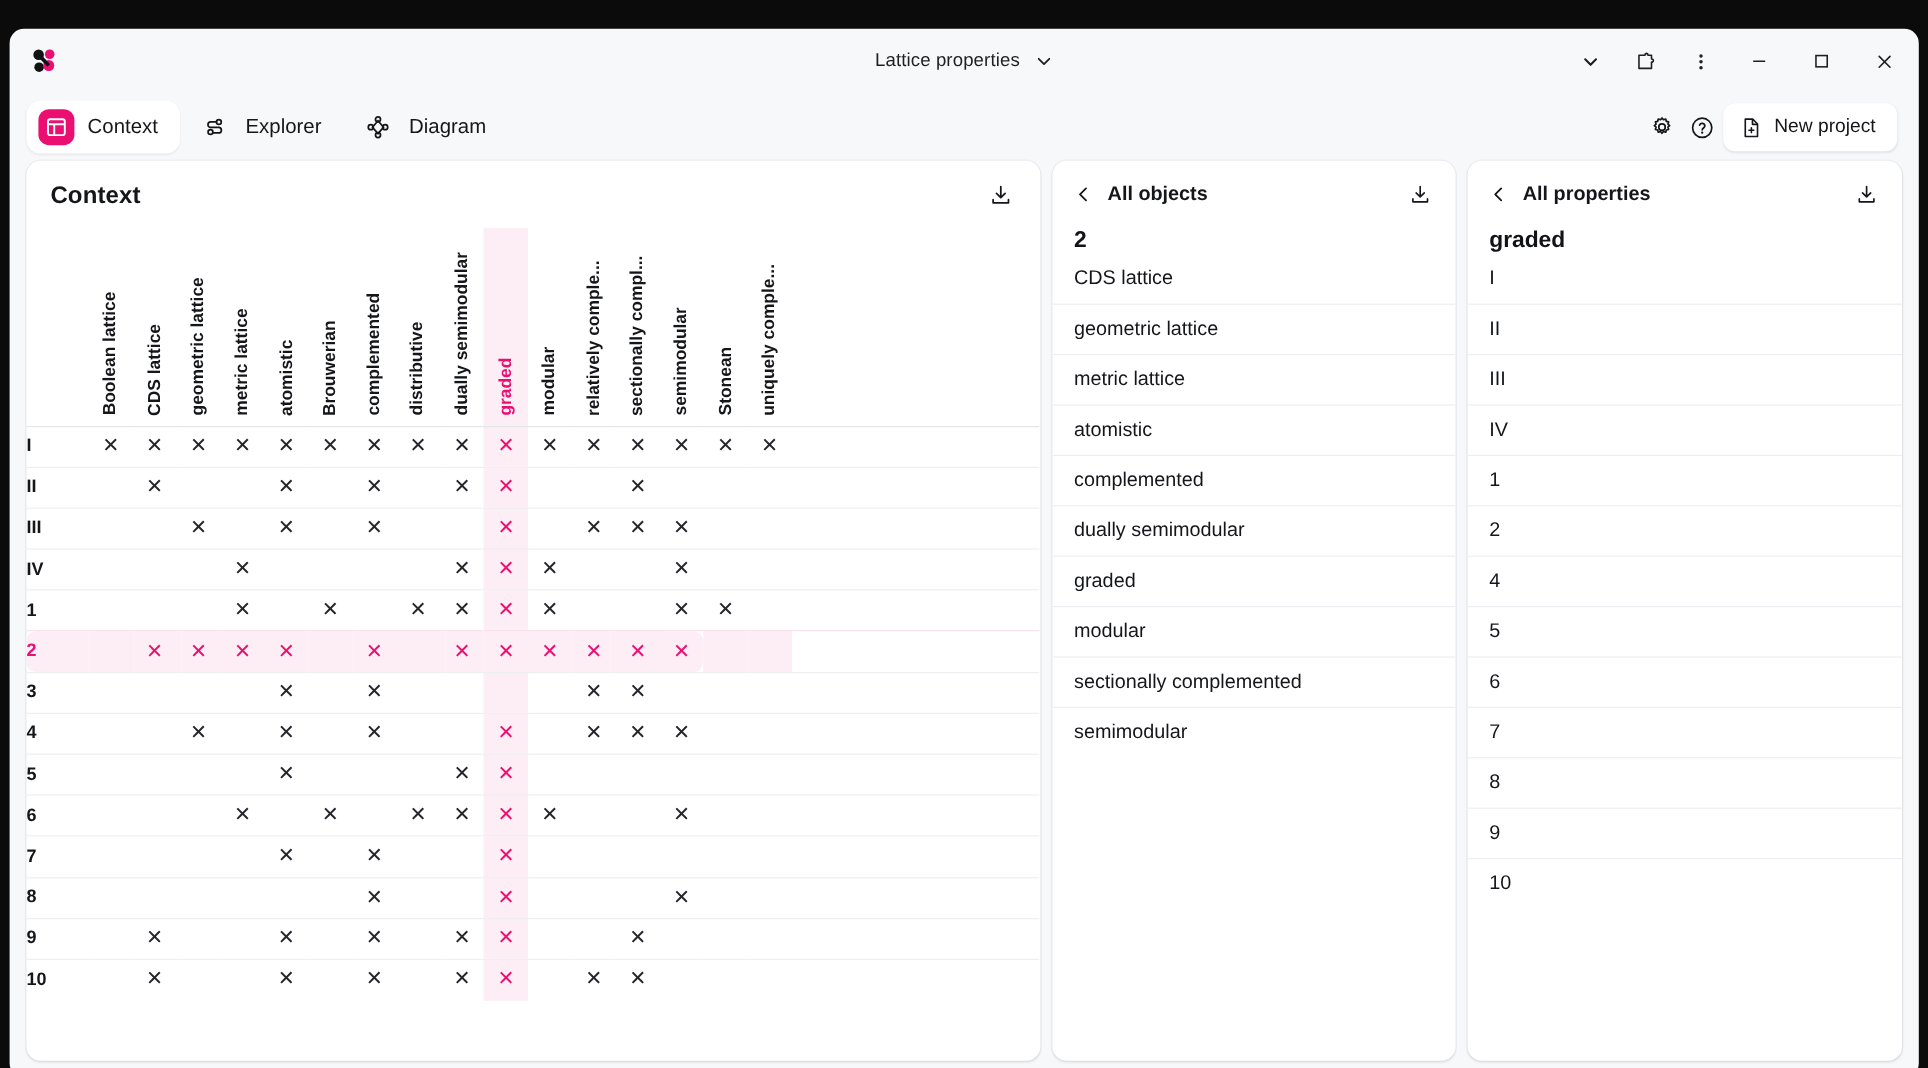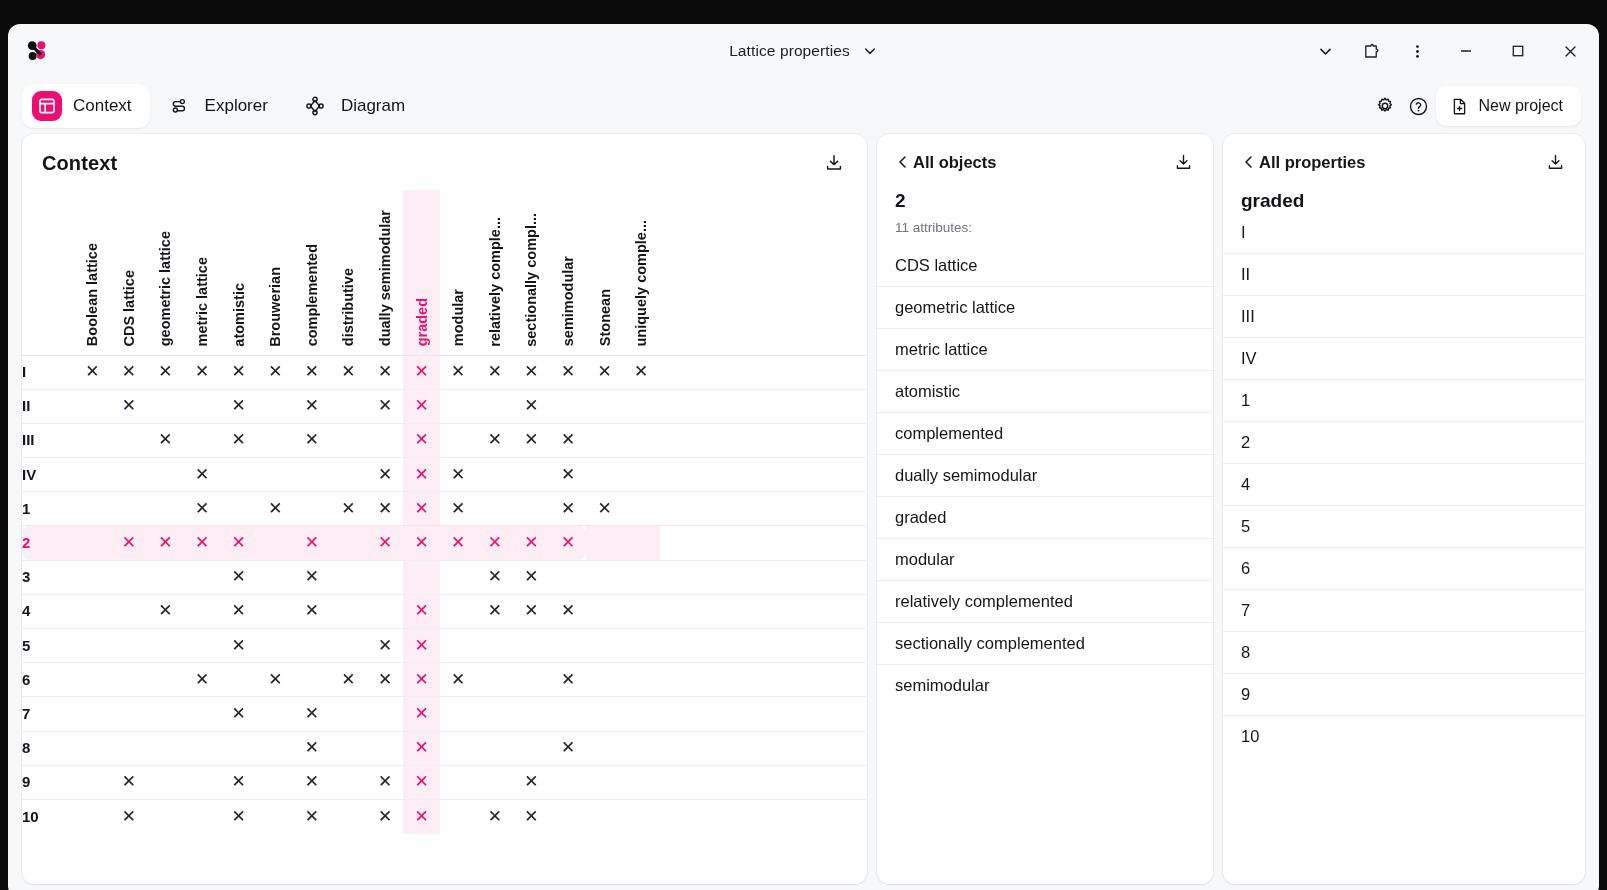"All objects" .side-head { gap: none -> 10px }
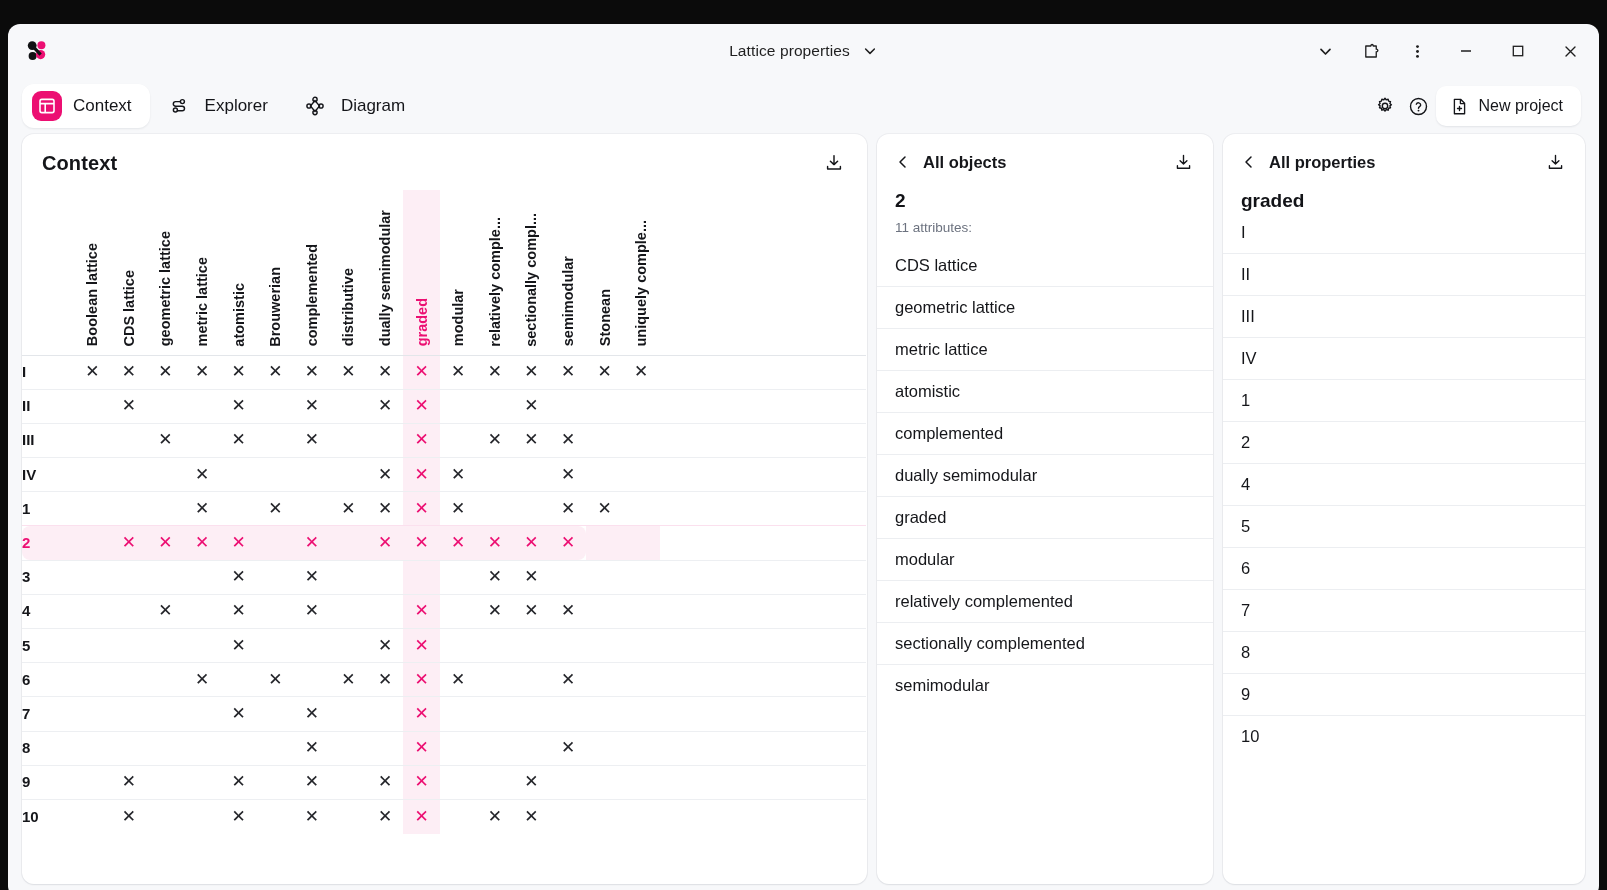"11 attributes:" div.side-count { html: <div>11 attributes:</div> -> none }
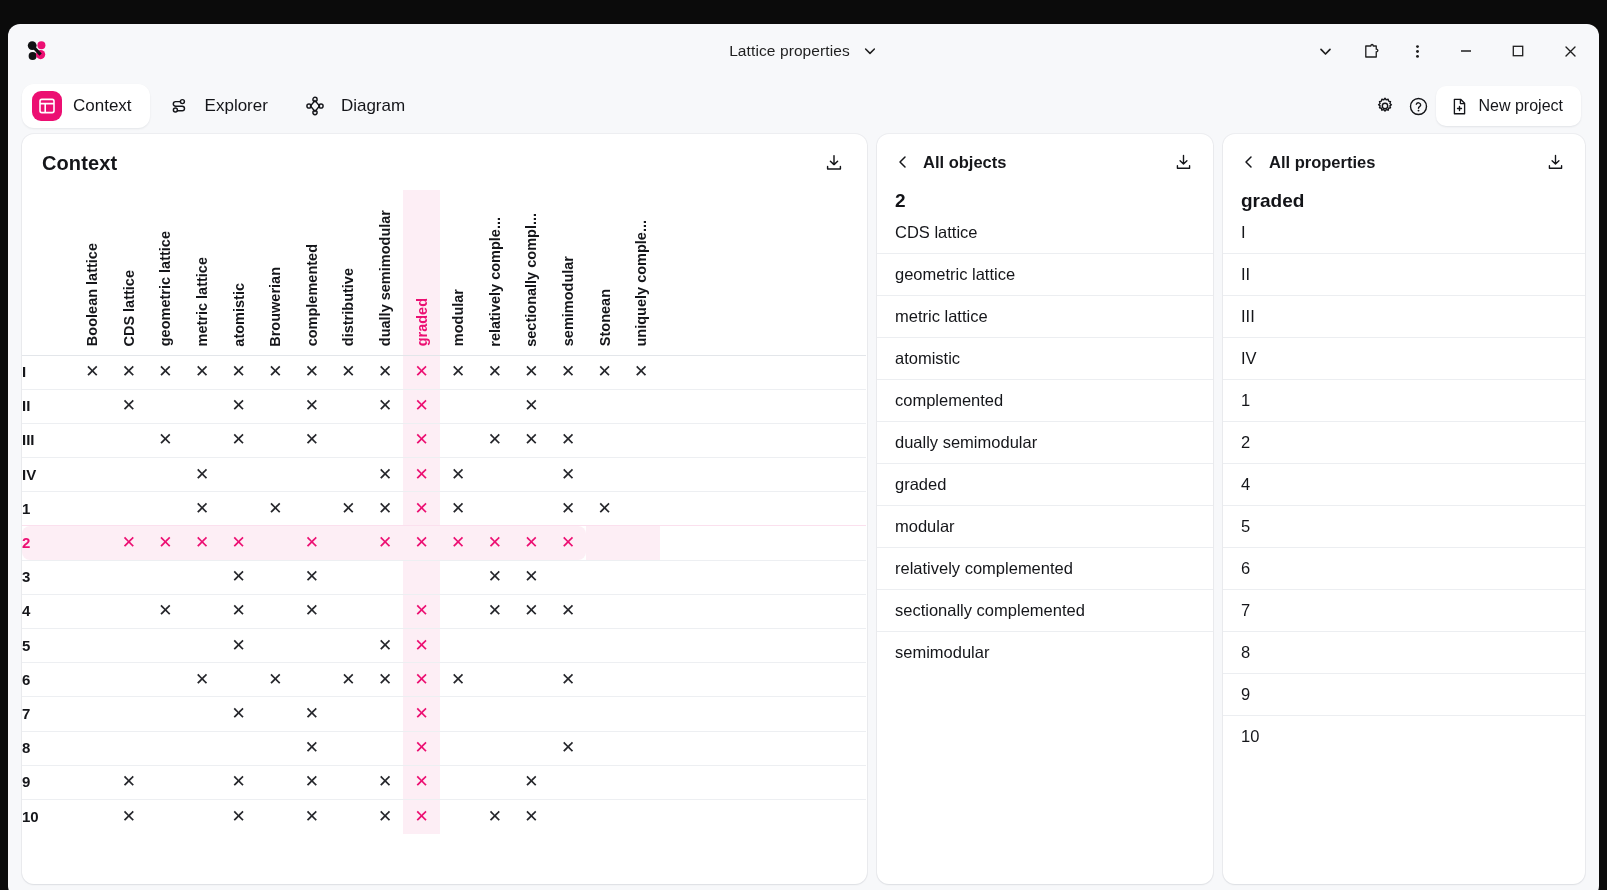"relatively complemented" div.side-item { html: <div>relatively complemented</div> -> none }
